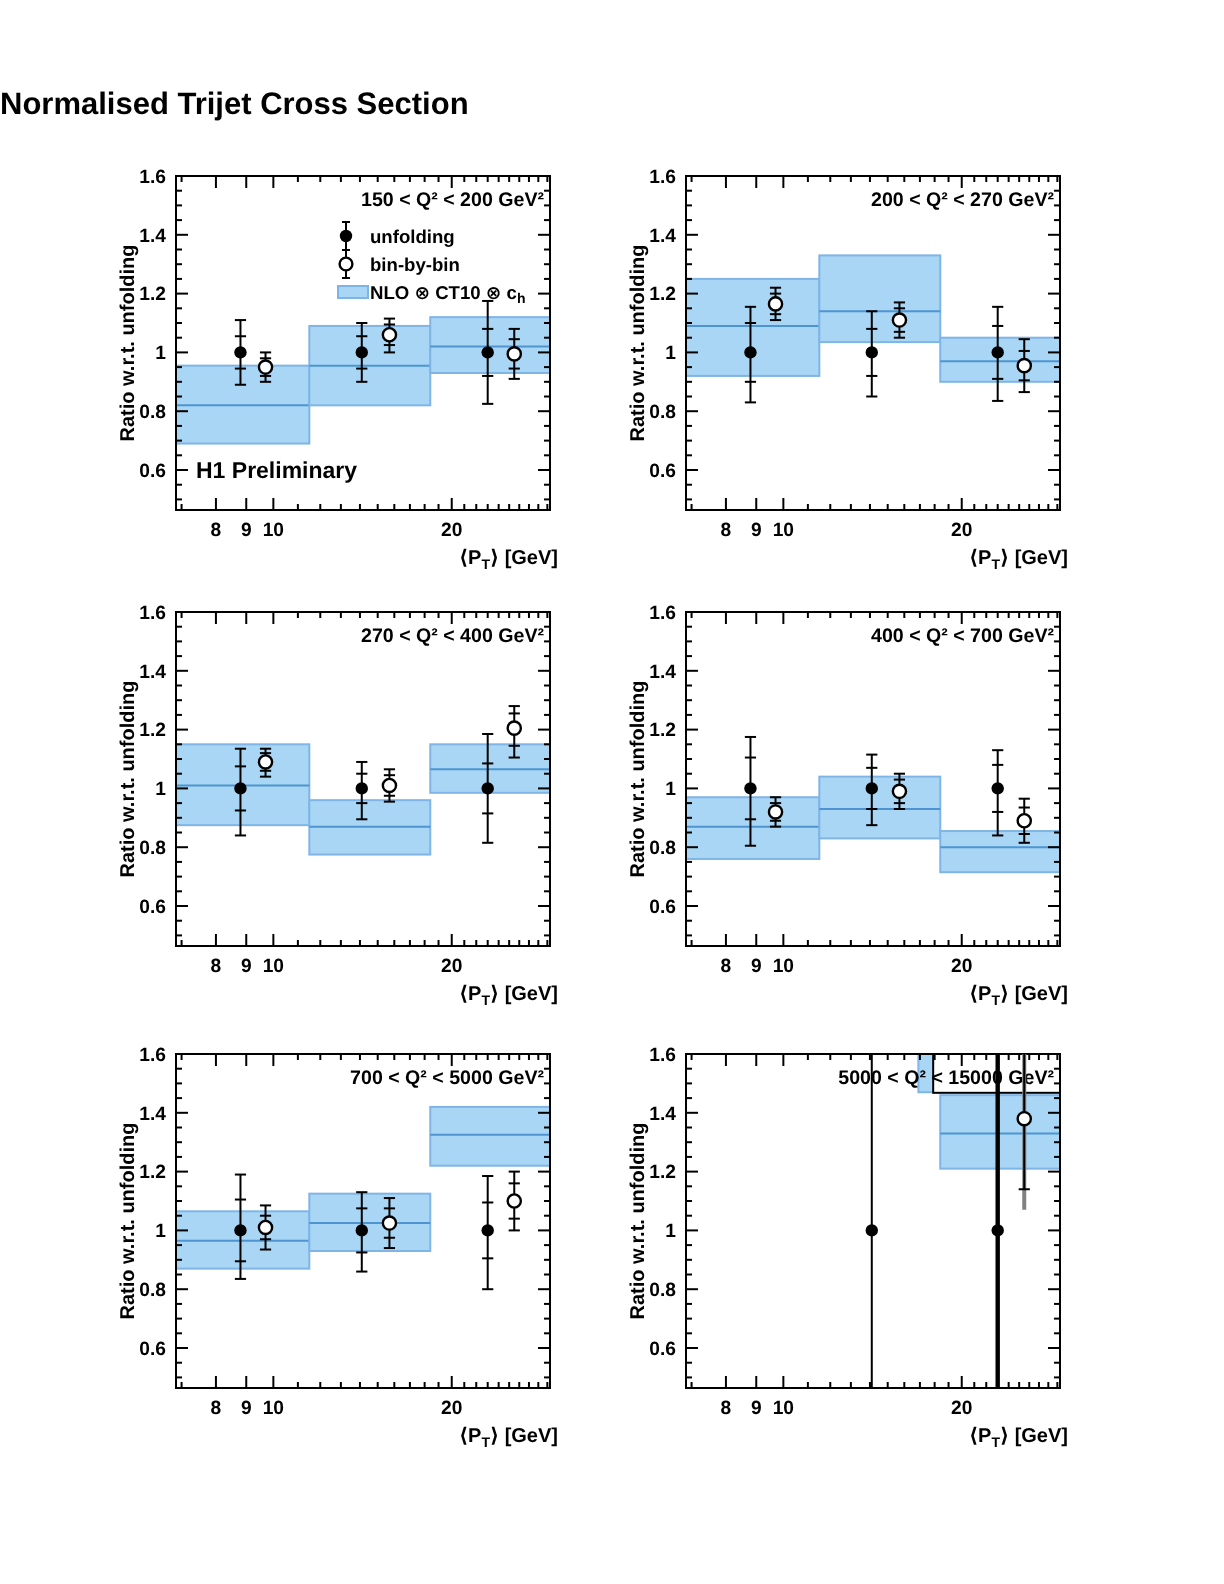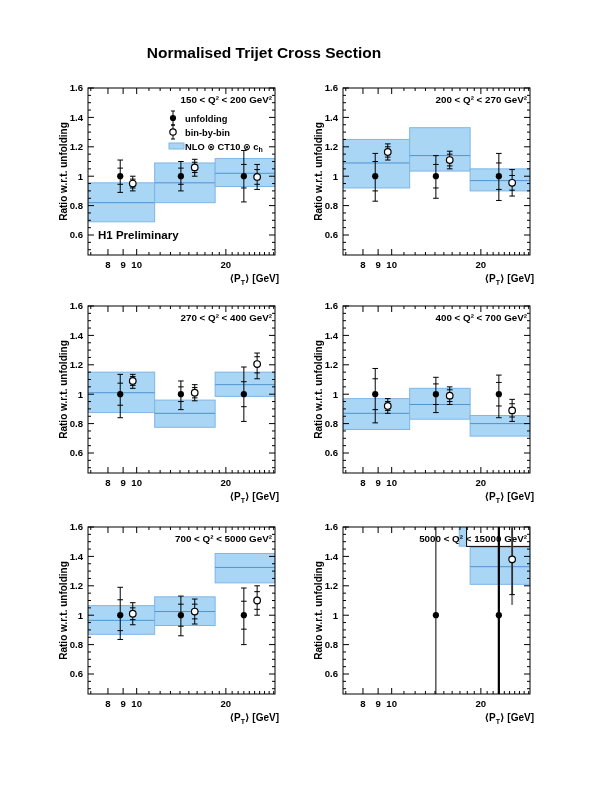"Normalised Trijet Cross Section" .fig-title { text-align: center -> none }
